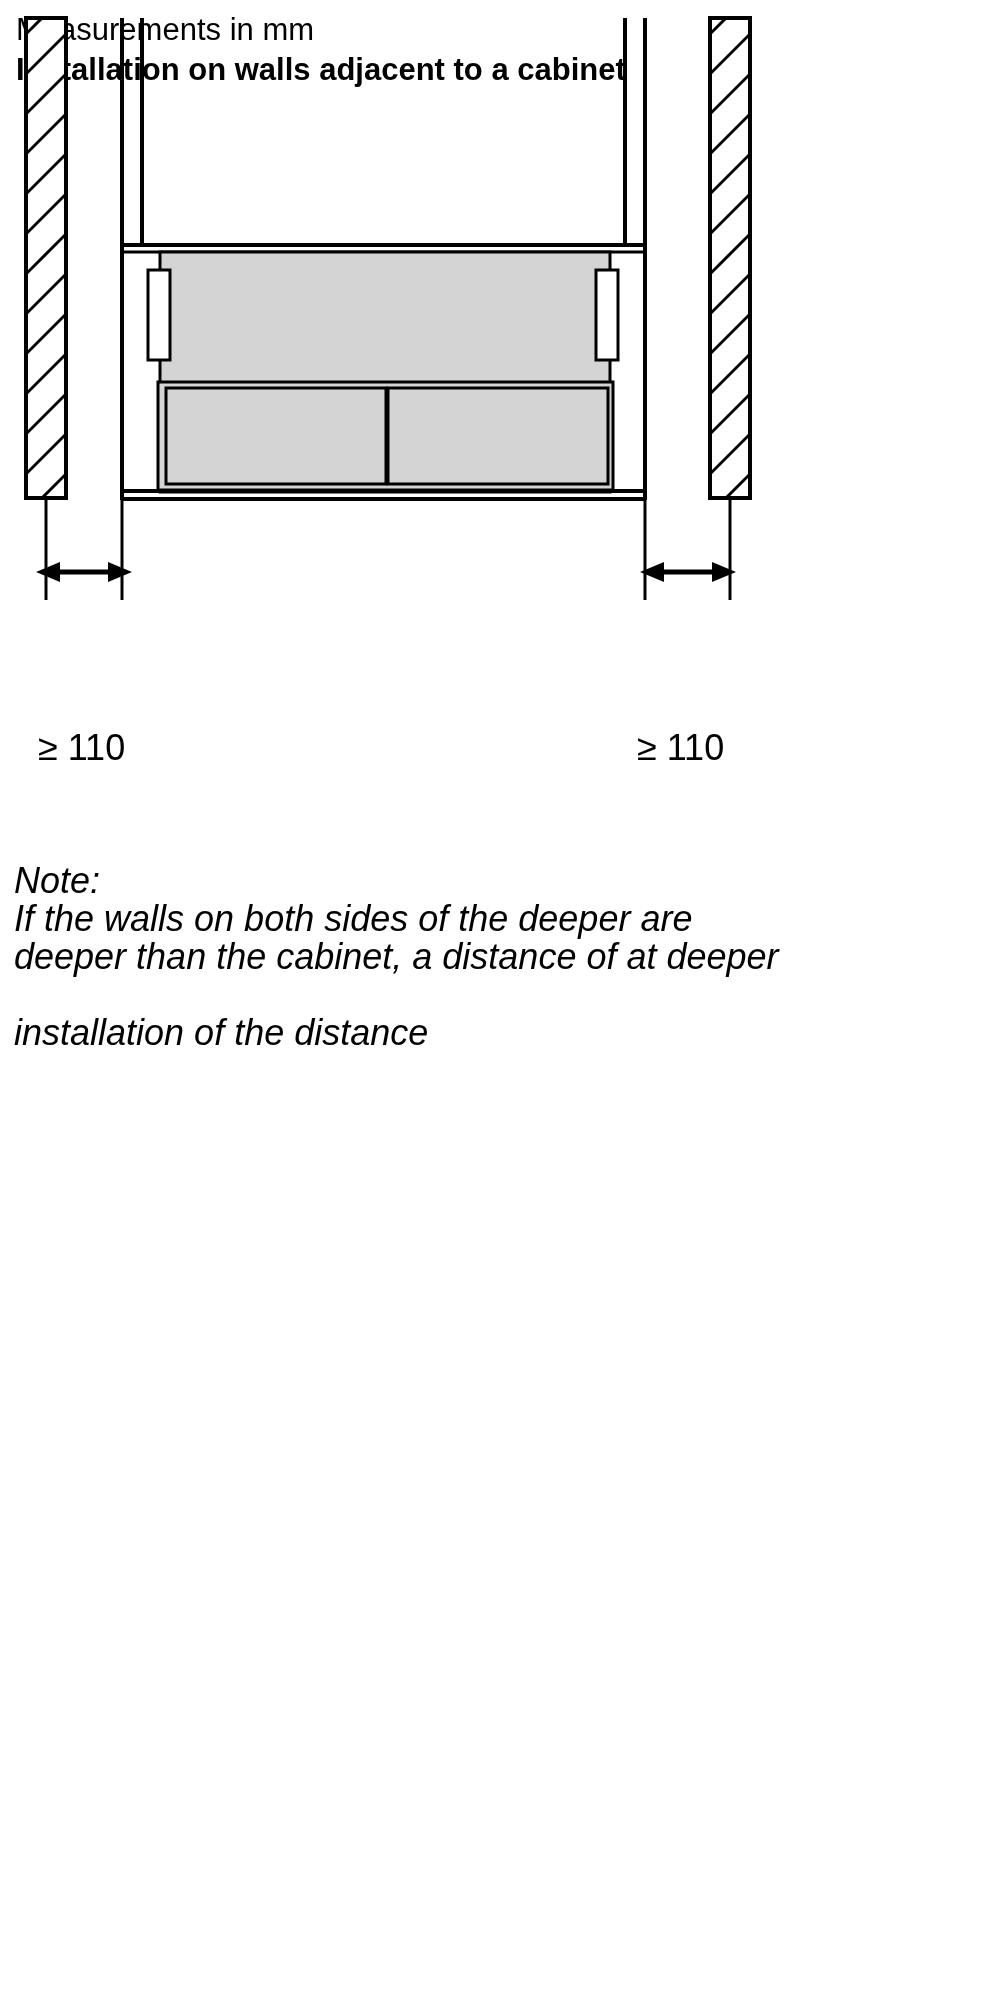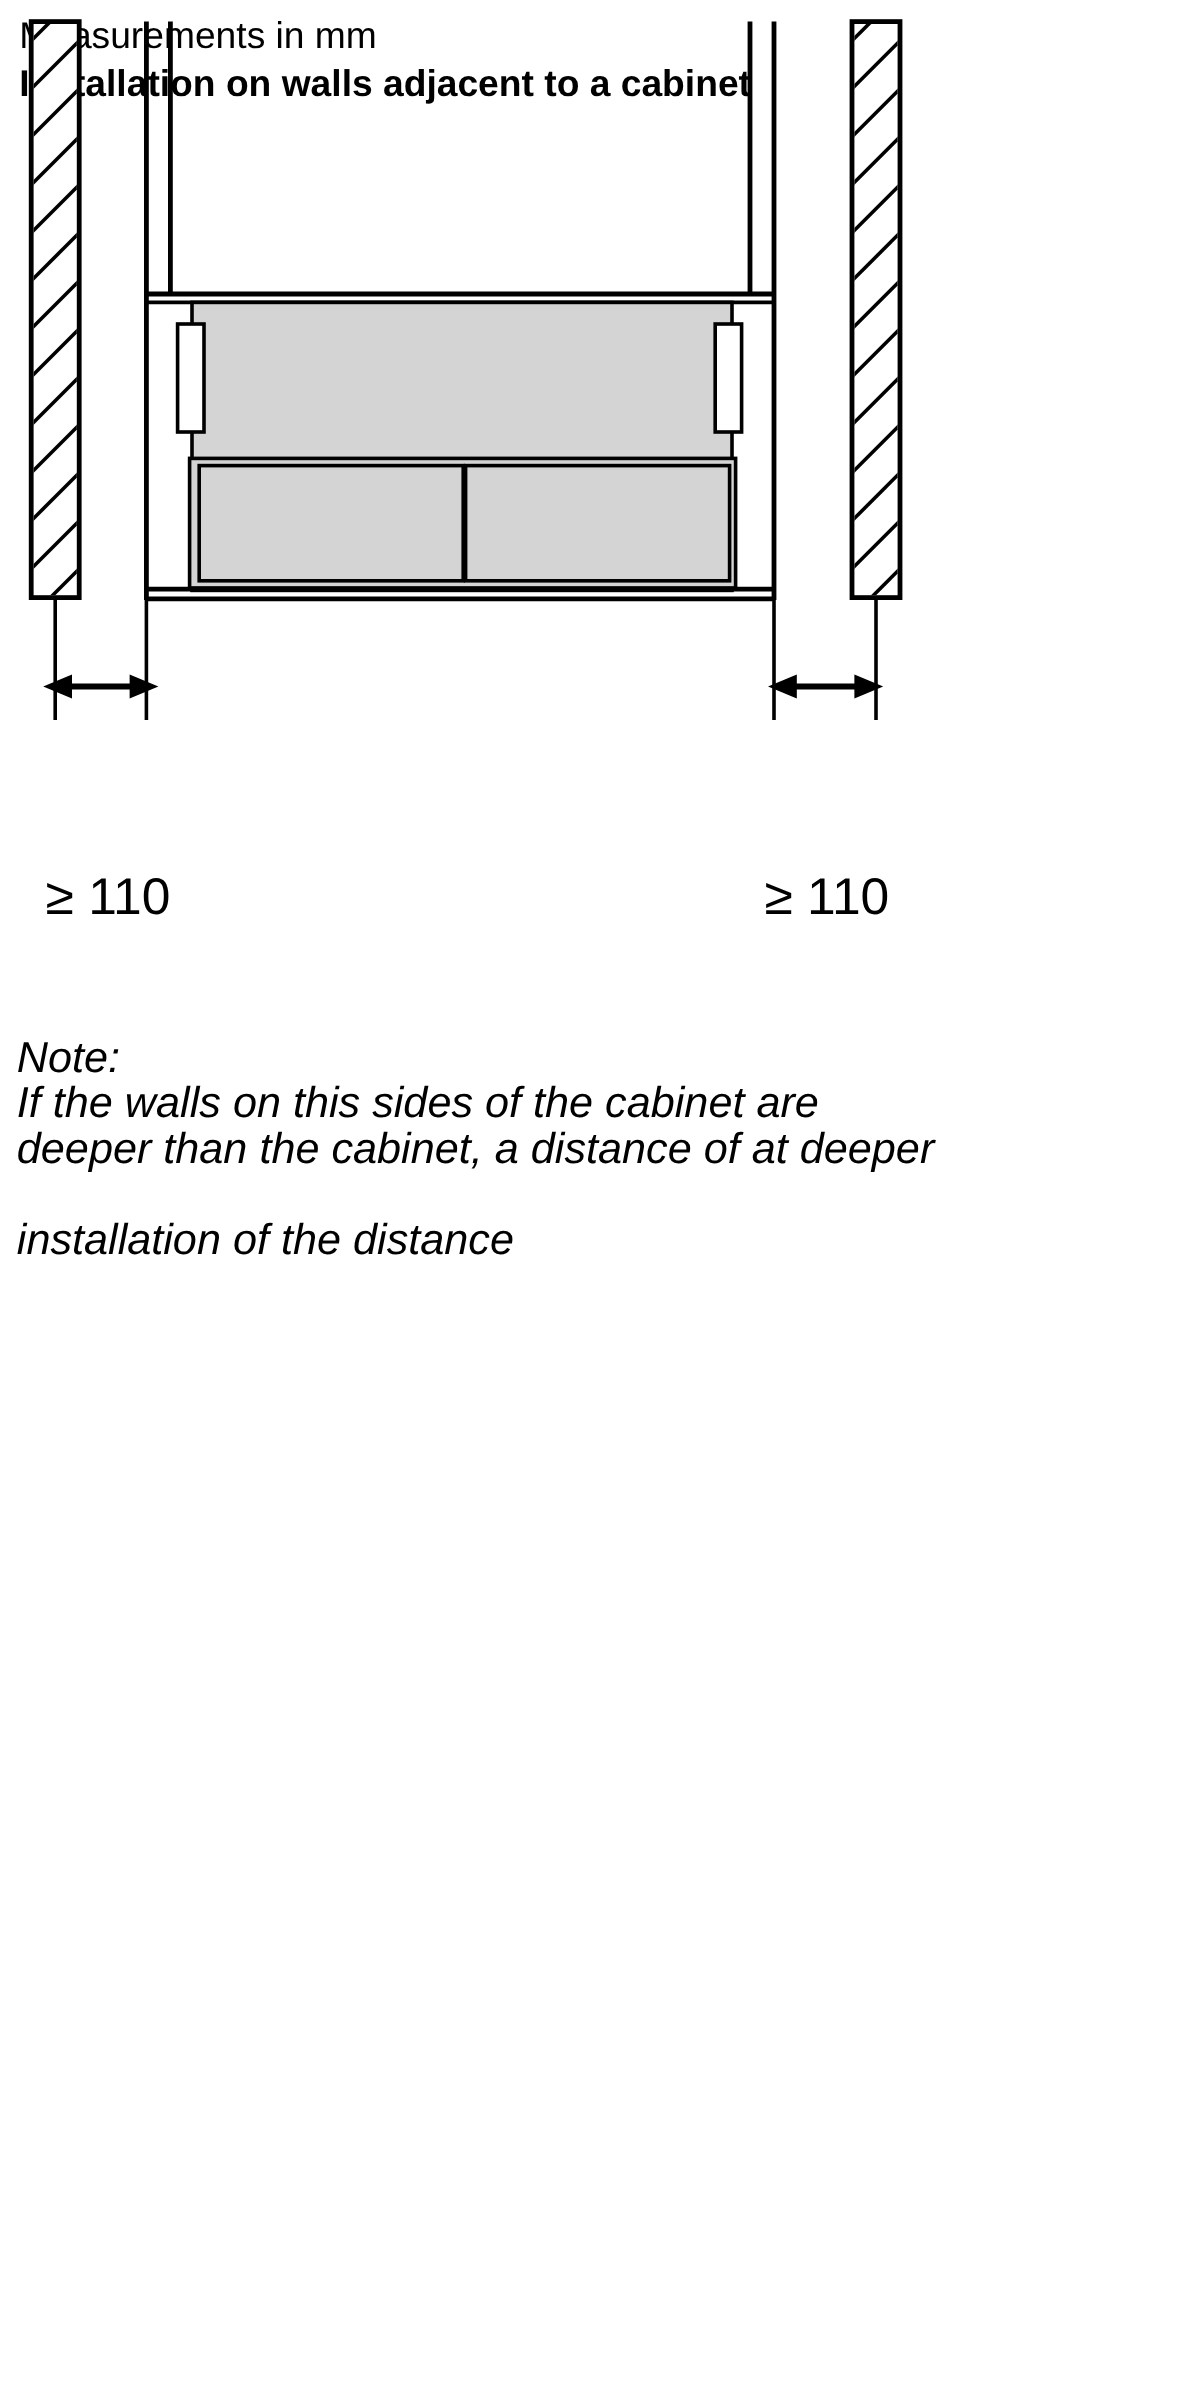"≥ 110" .dim-label { font-size: 43px -> 36px }
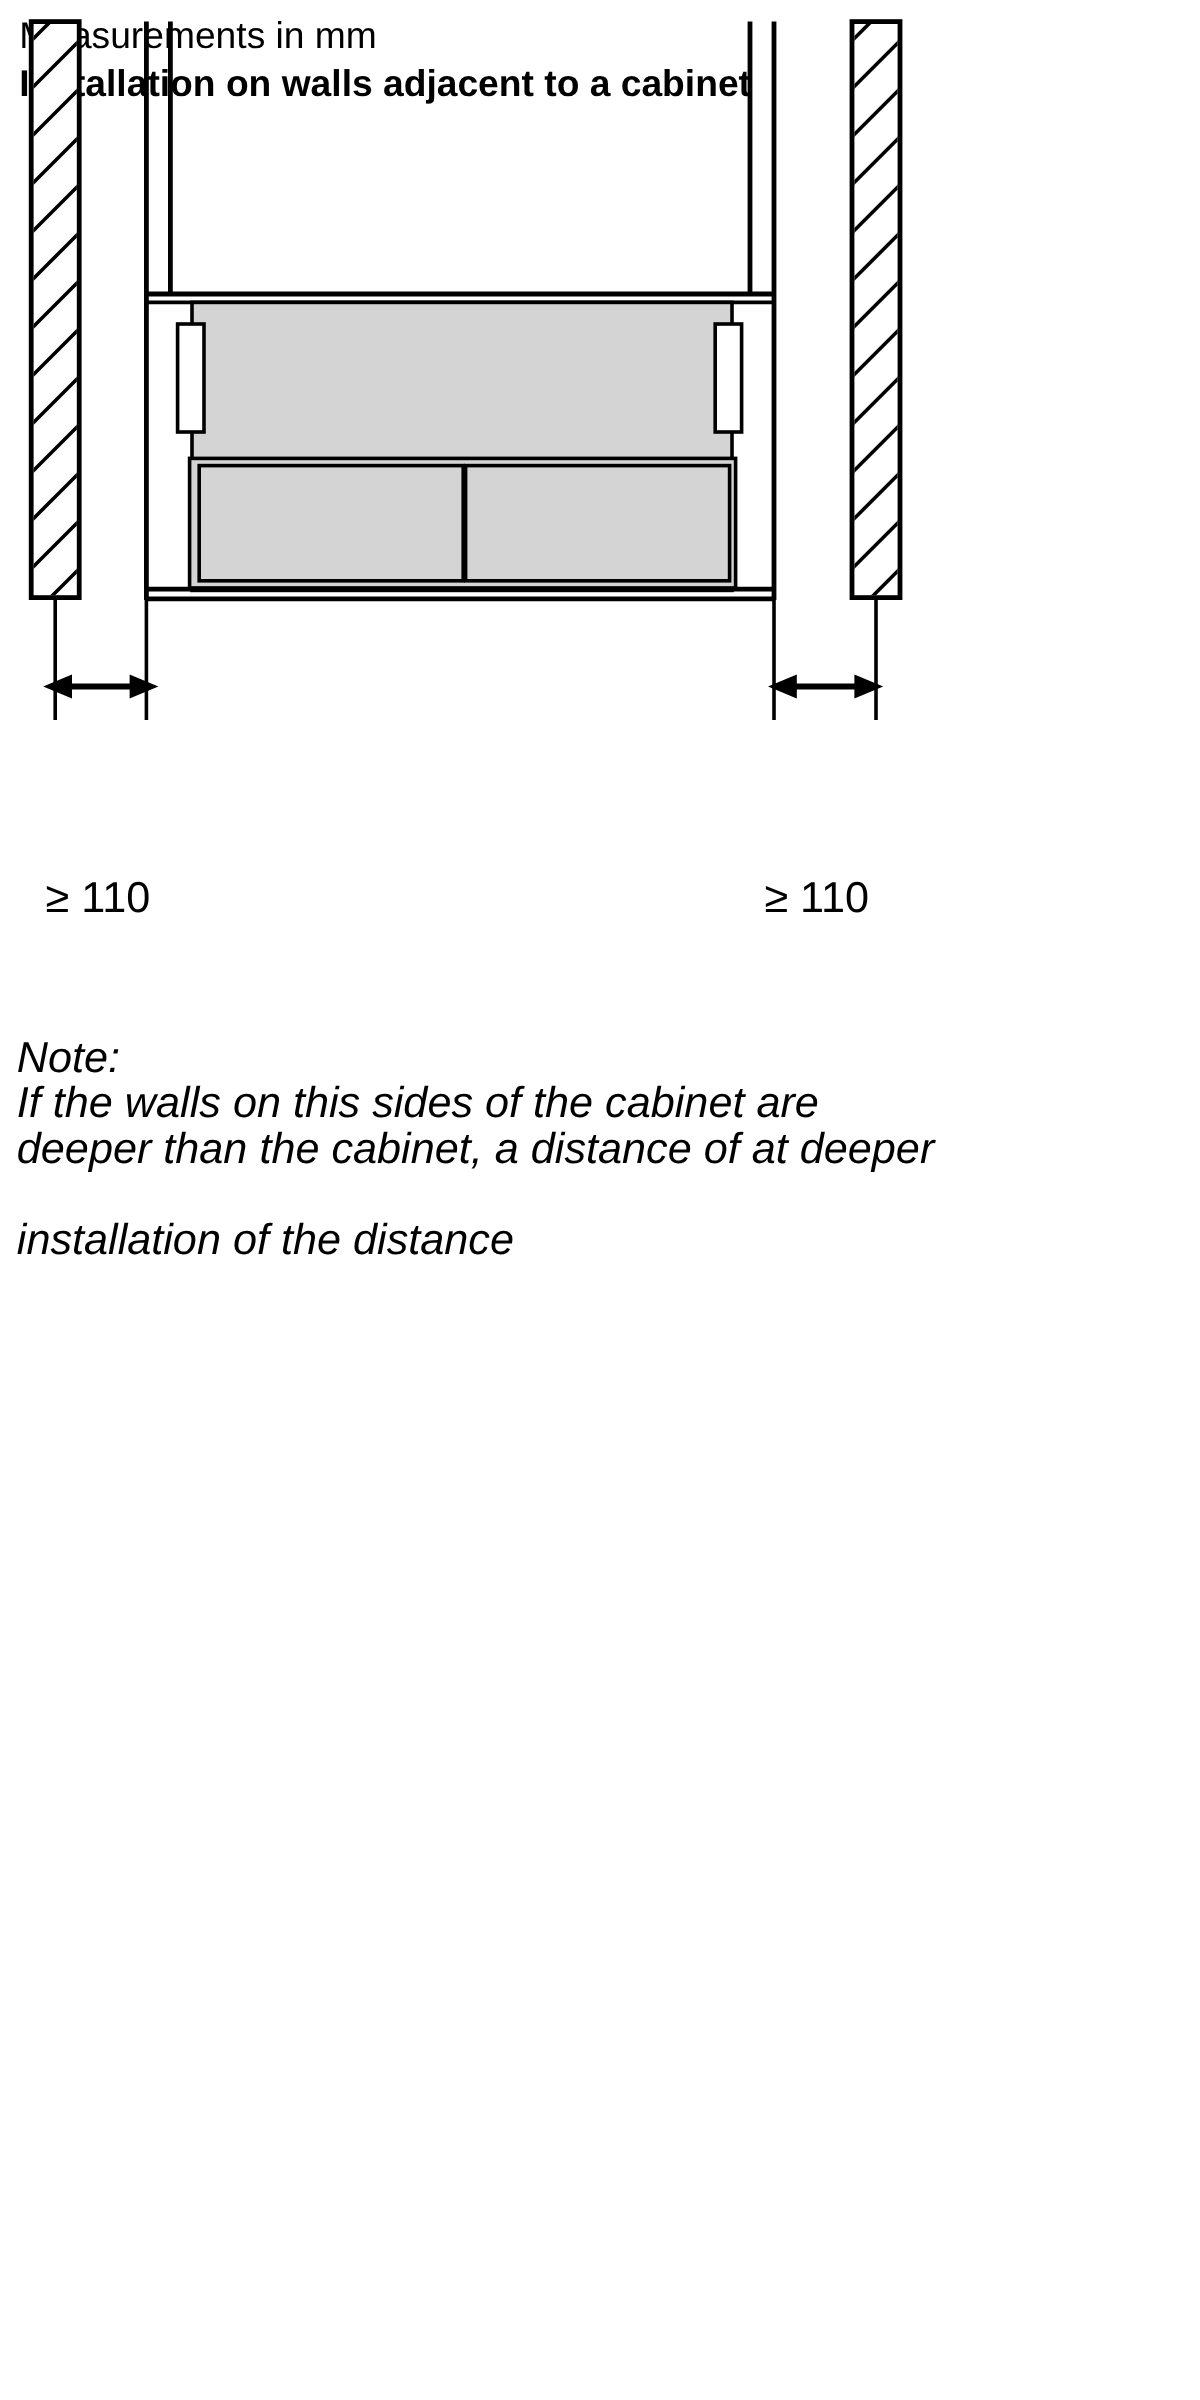"If the walls on this" p.note-para { text: this sides of the cabinet -> both sides of the deeper }
